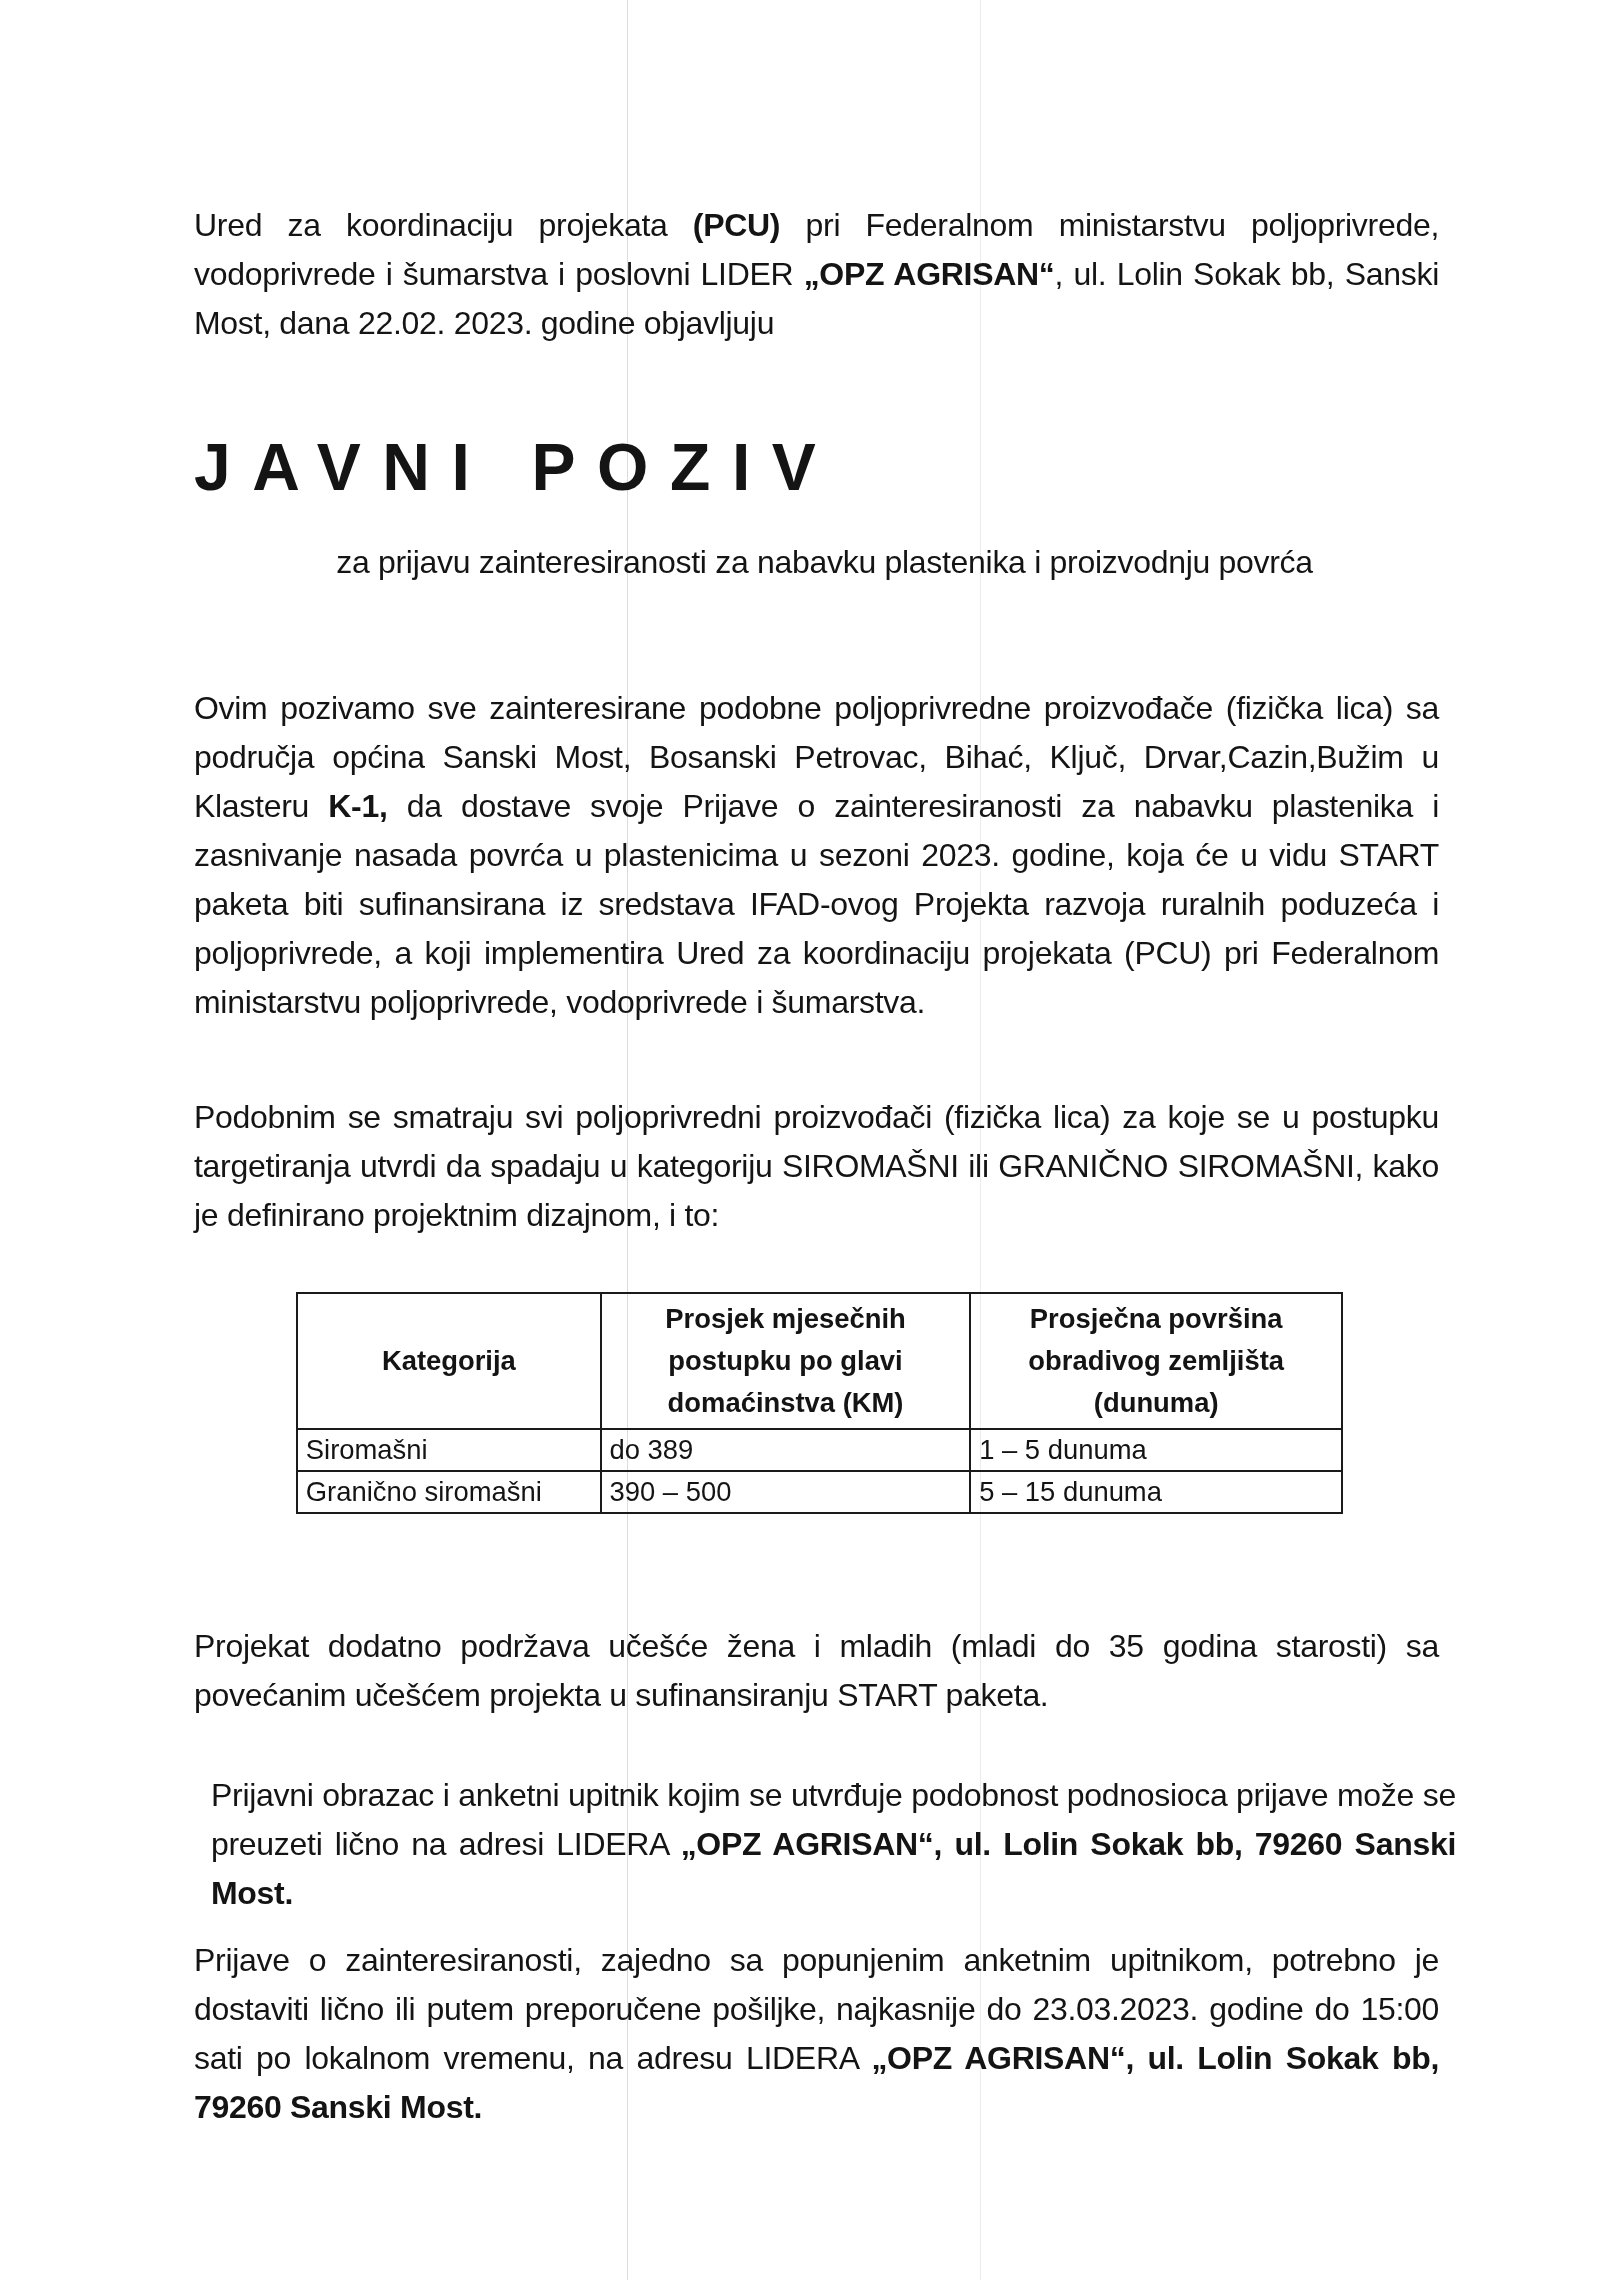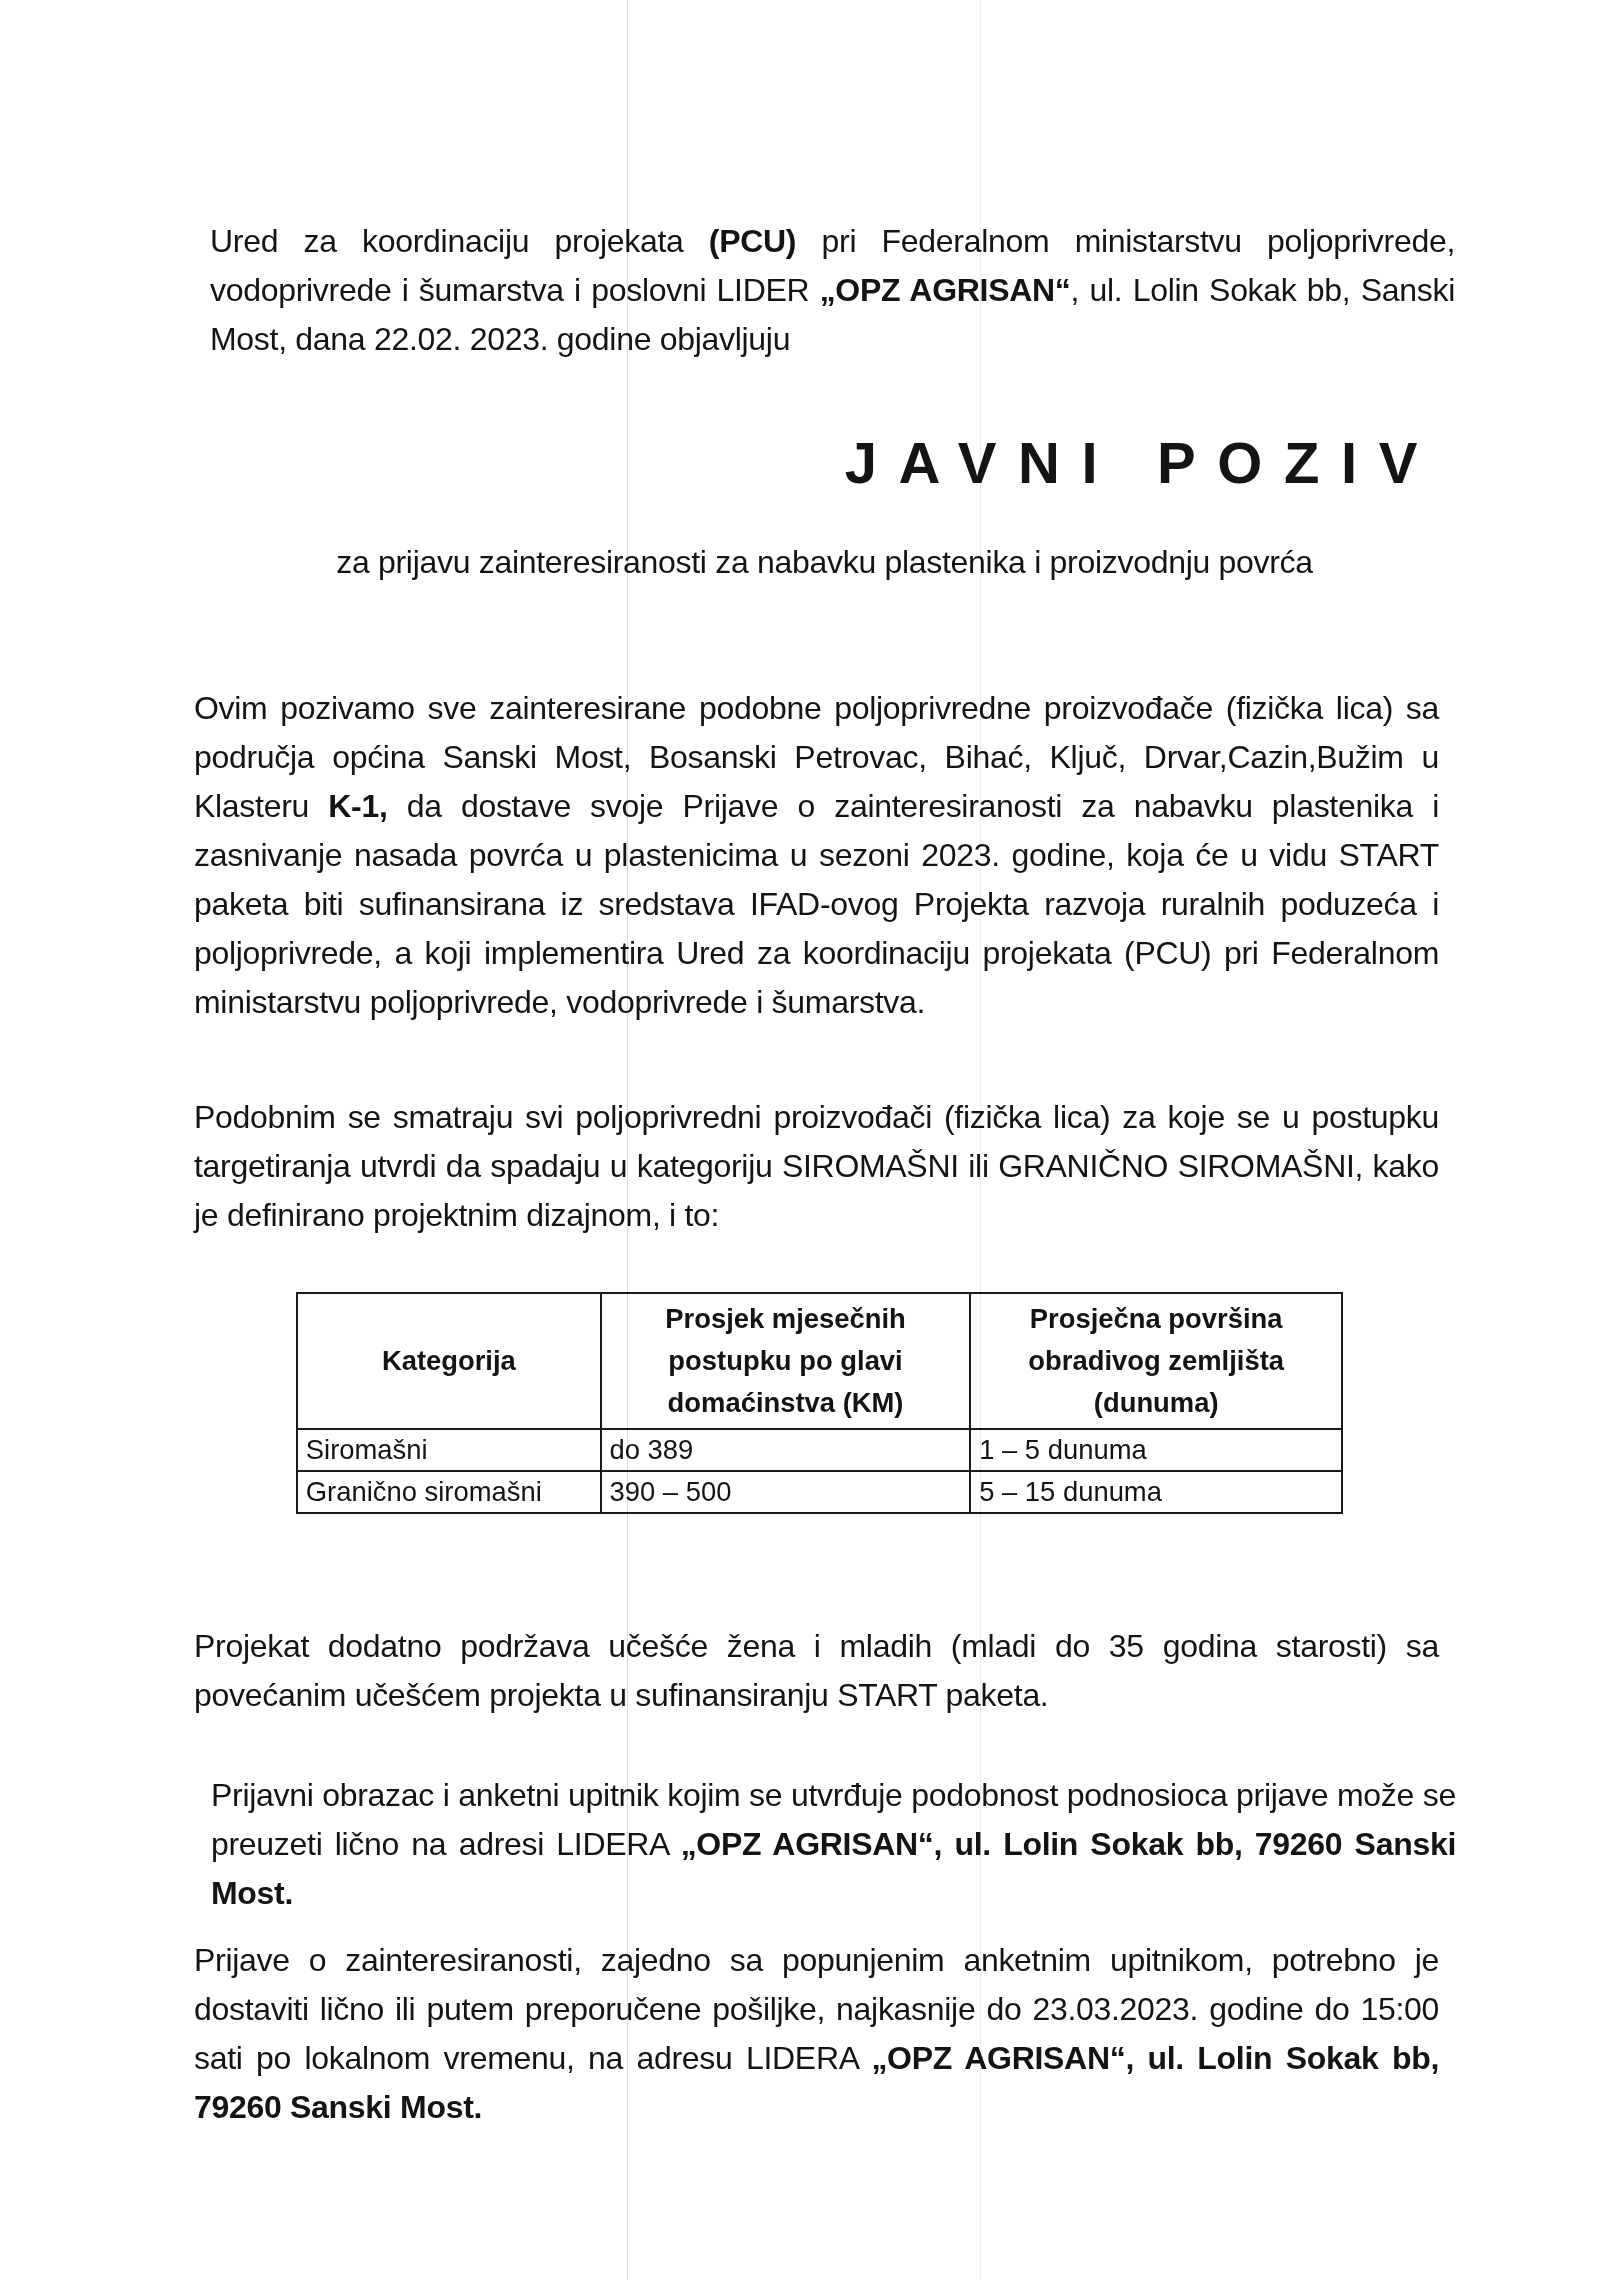"Ured za koordinaciju projekata (PCU)" p.para { margin: 16px -> 0 }
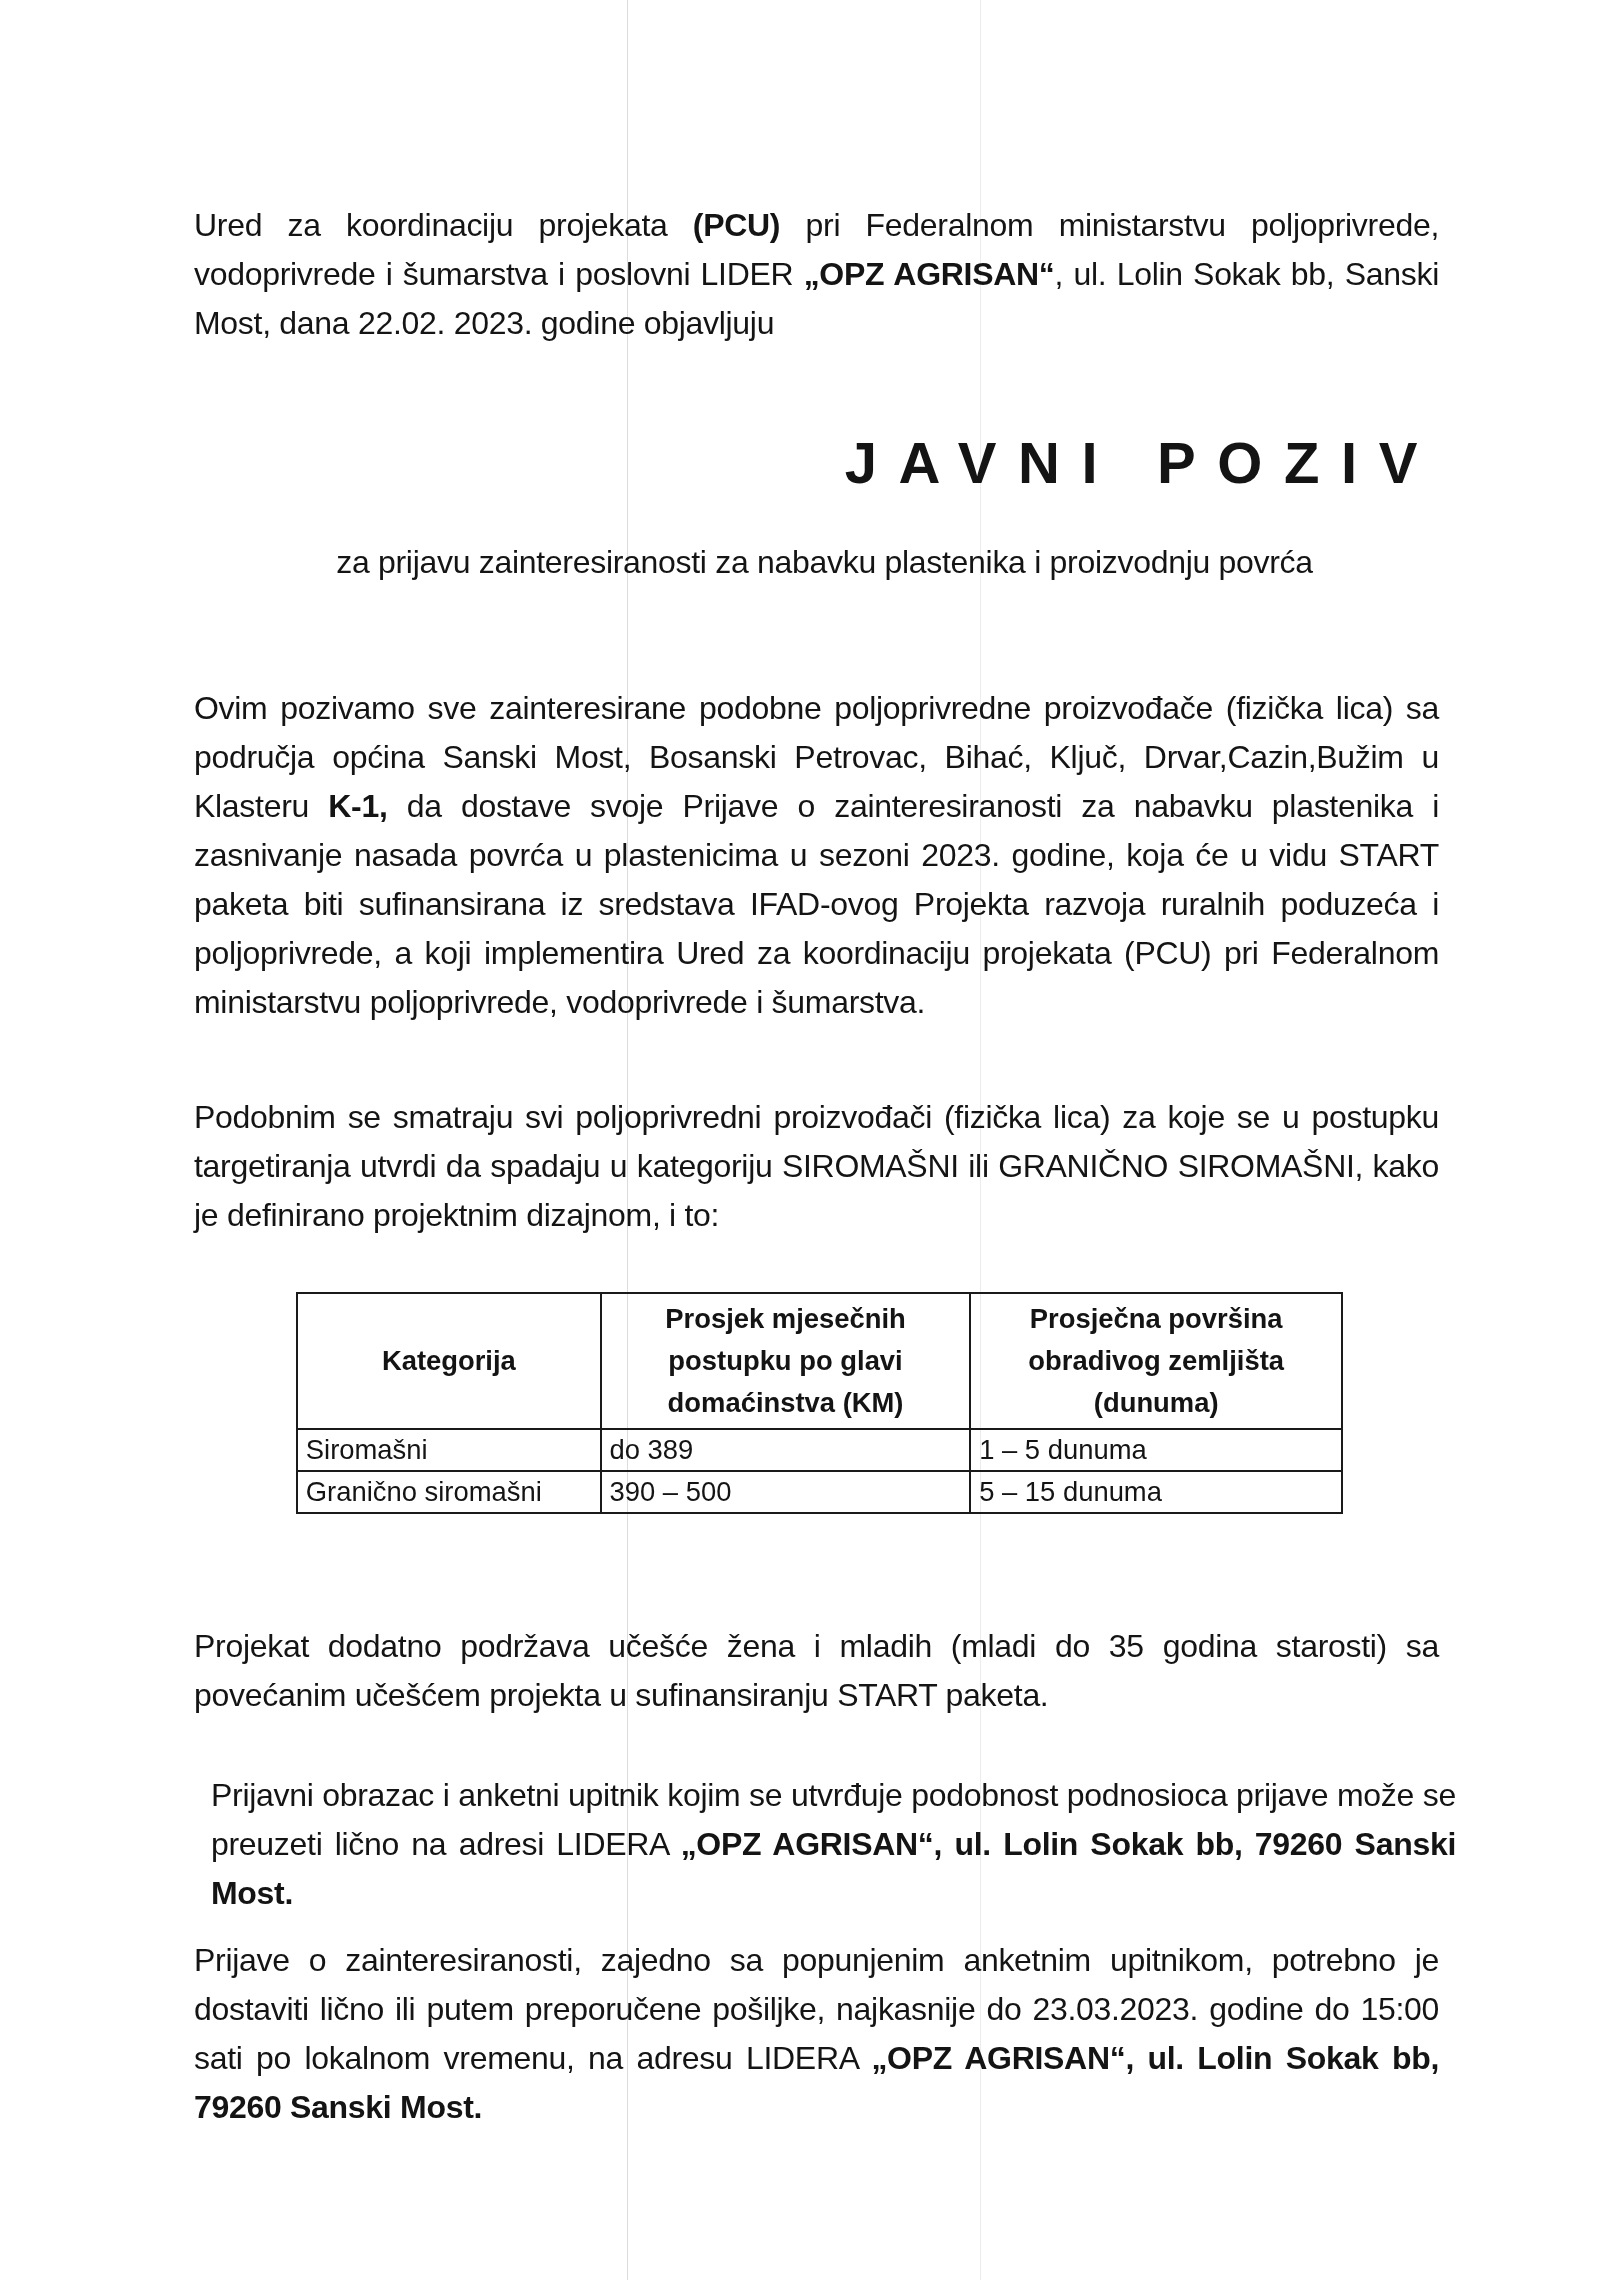"JAVNI POZIV" .title { font-size: 58px -> 66px; text-align: right -> left }
